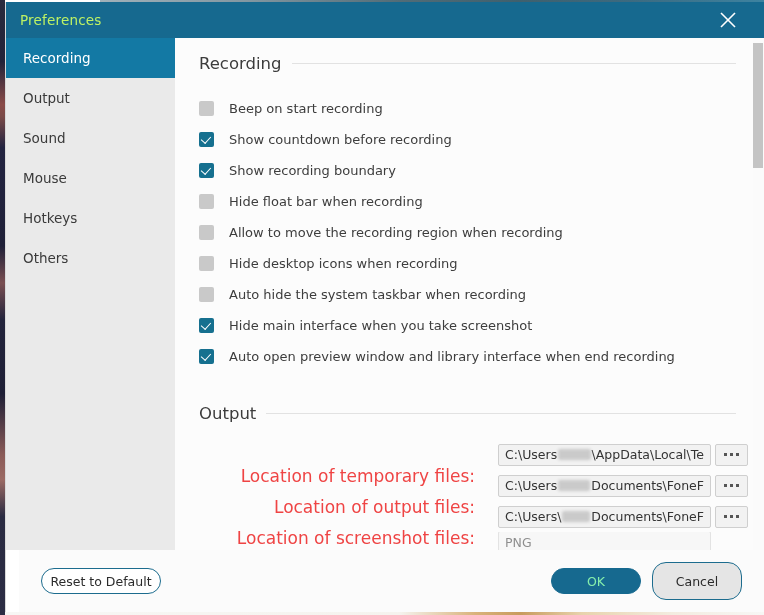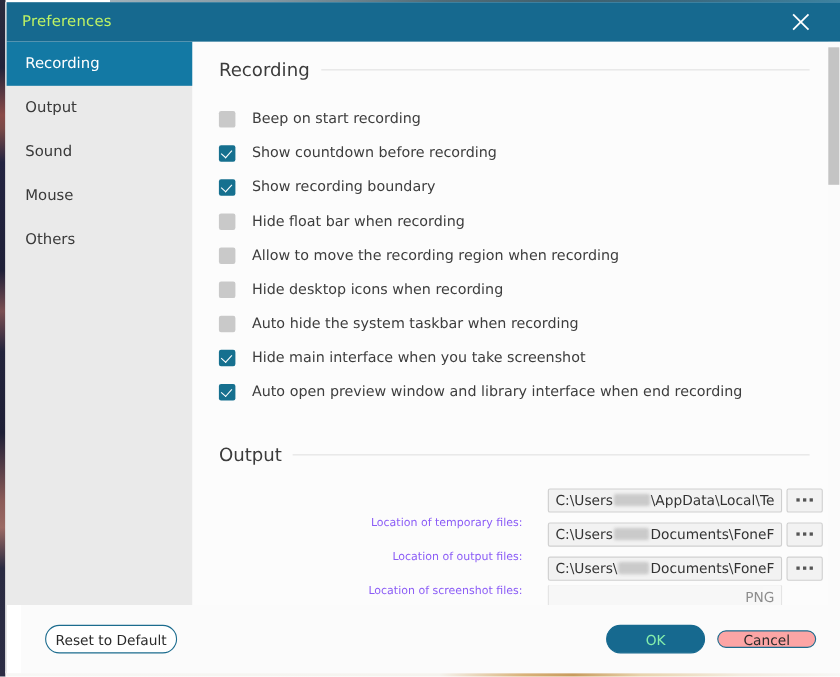"Hotkeys" div.nav-item { html: none -> <div> <span>Hotkeys</span> </div> }
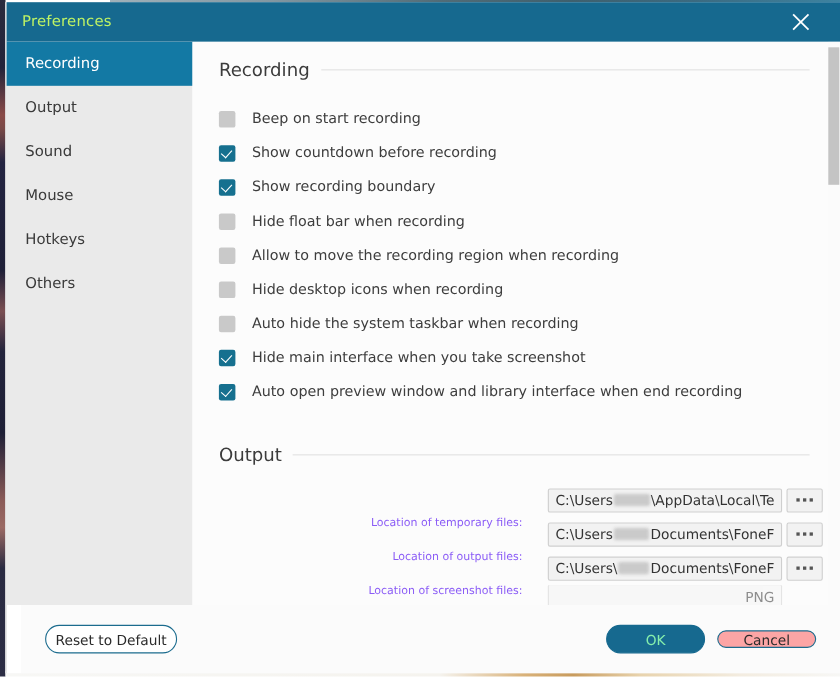"Location of temporary files:" .path-label { color: #8b5cf6 -> #ef4444; font-size: 10px -> 17px }
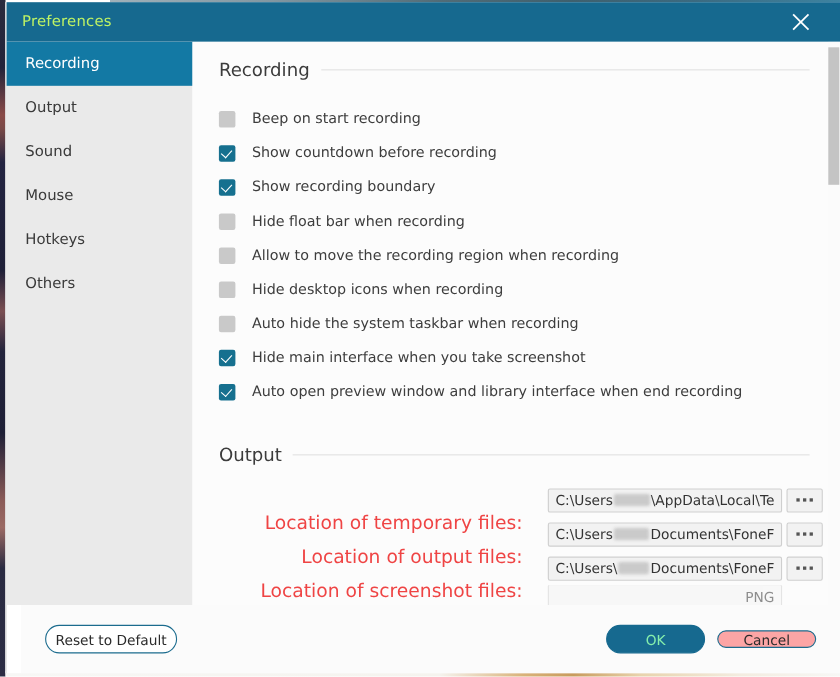"PNG" .path-row.clipped .path-input { justify-content: flex-end -> none }
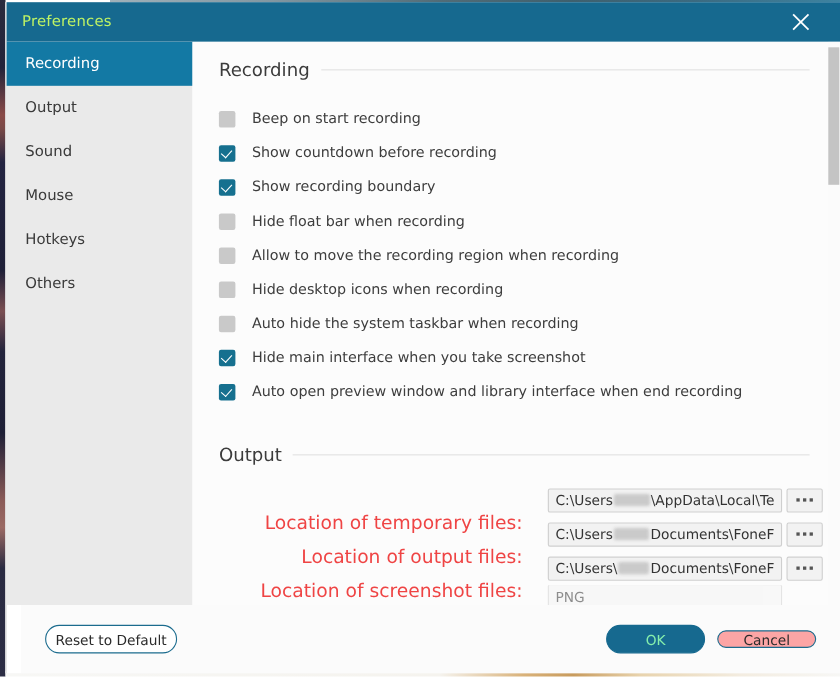"Cancel" #cancel-btn { background: #fca5a5 -> #e5e5e5; height: 16px -> 38px }
